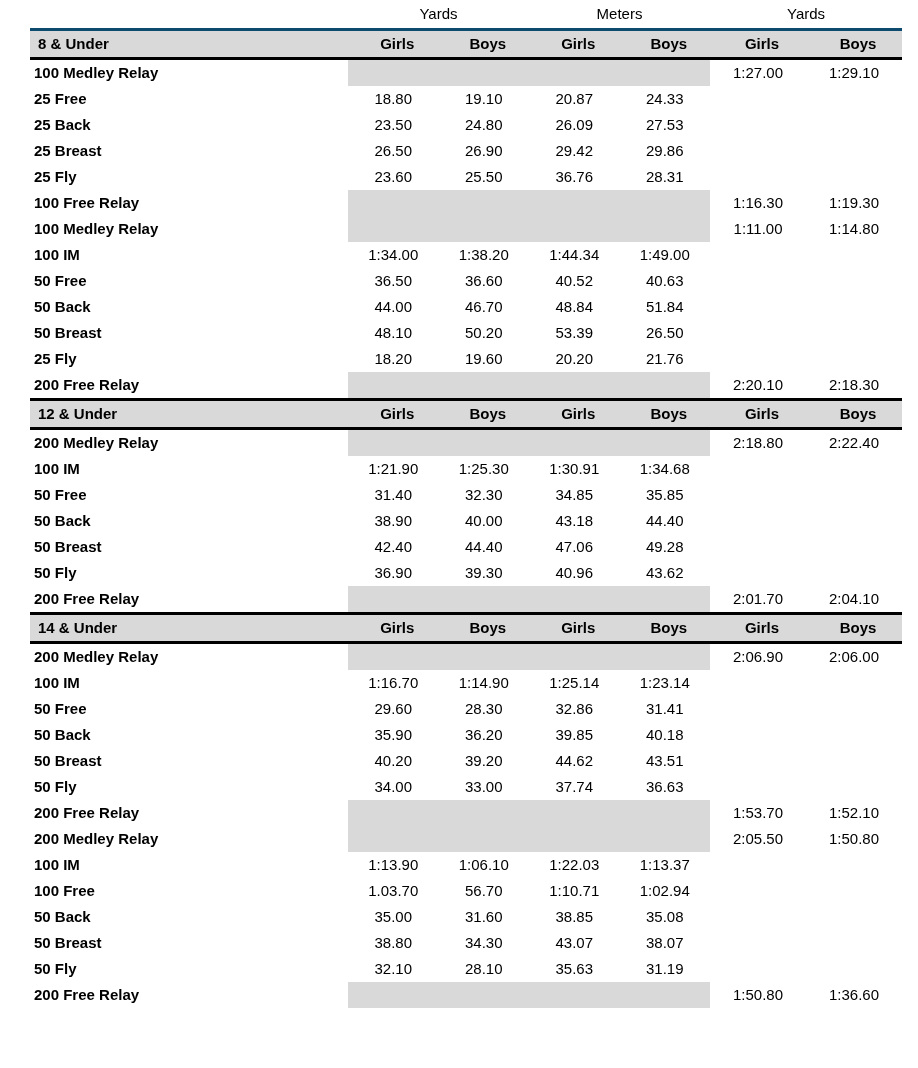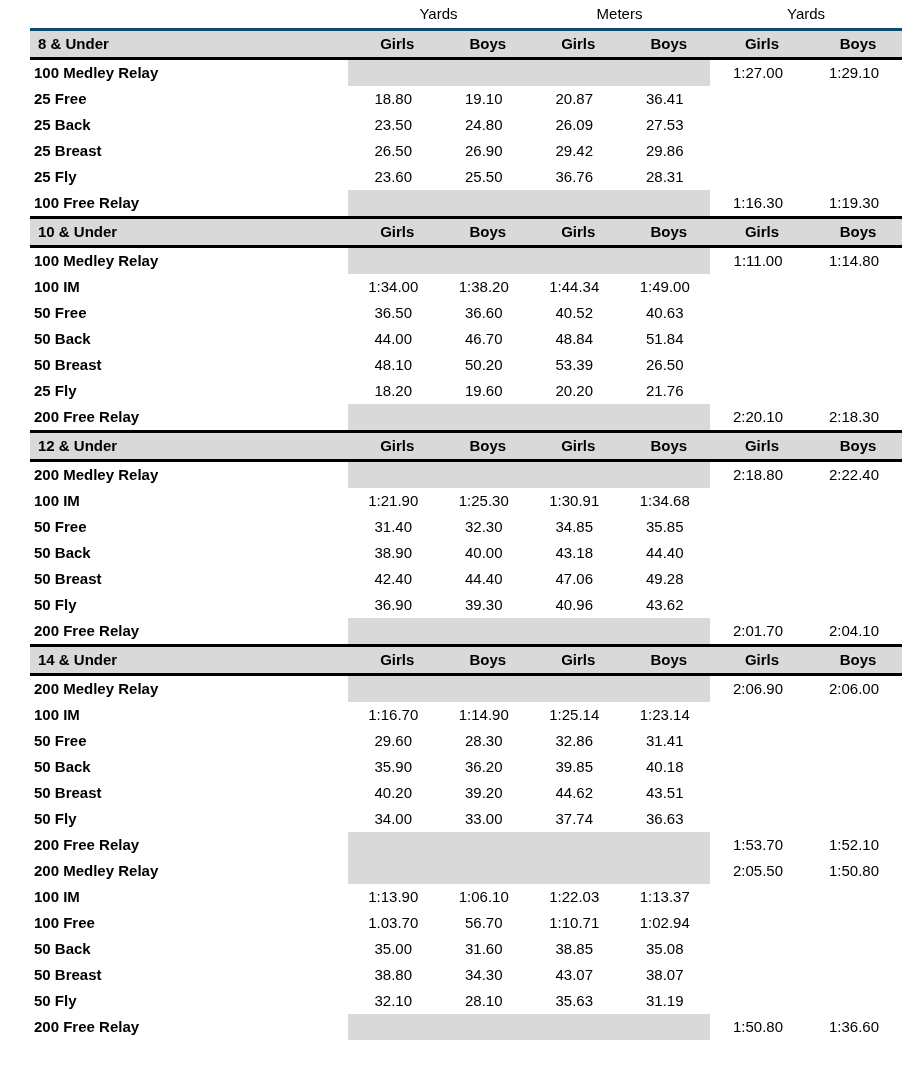"36.41" td.num-col { text: 36.41 -> 24.33 }
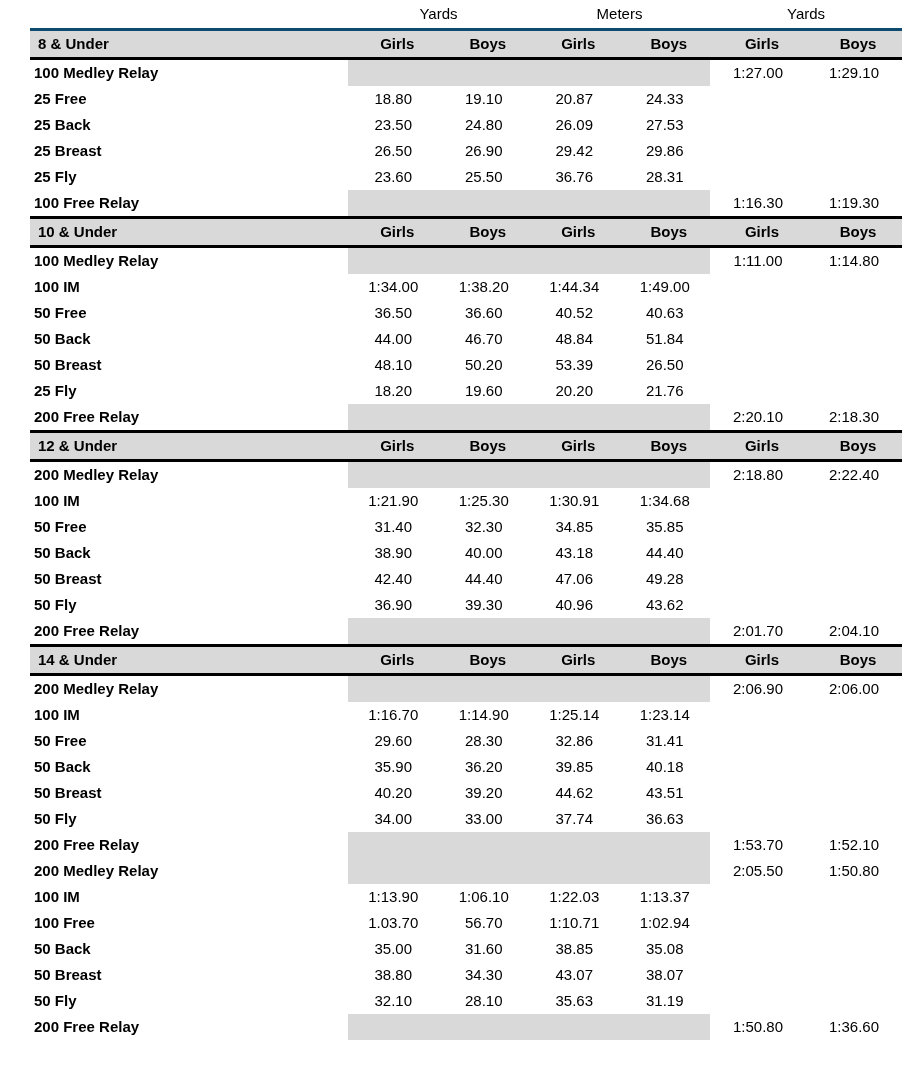"10 & Under" tr.section-header { html: <tr> <td>10 &amp; Under</td> <td>Girls</td> <td>Boys</td> <td>Girls</td> <td>Boys</td> <td>Girls</td> <td>Boys</td> </tr> -> none }
